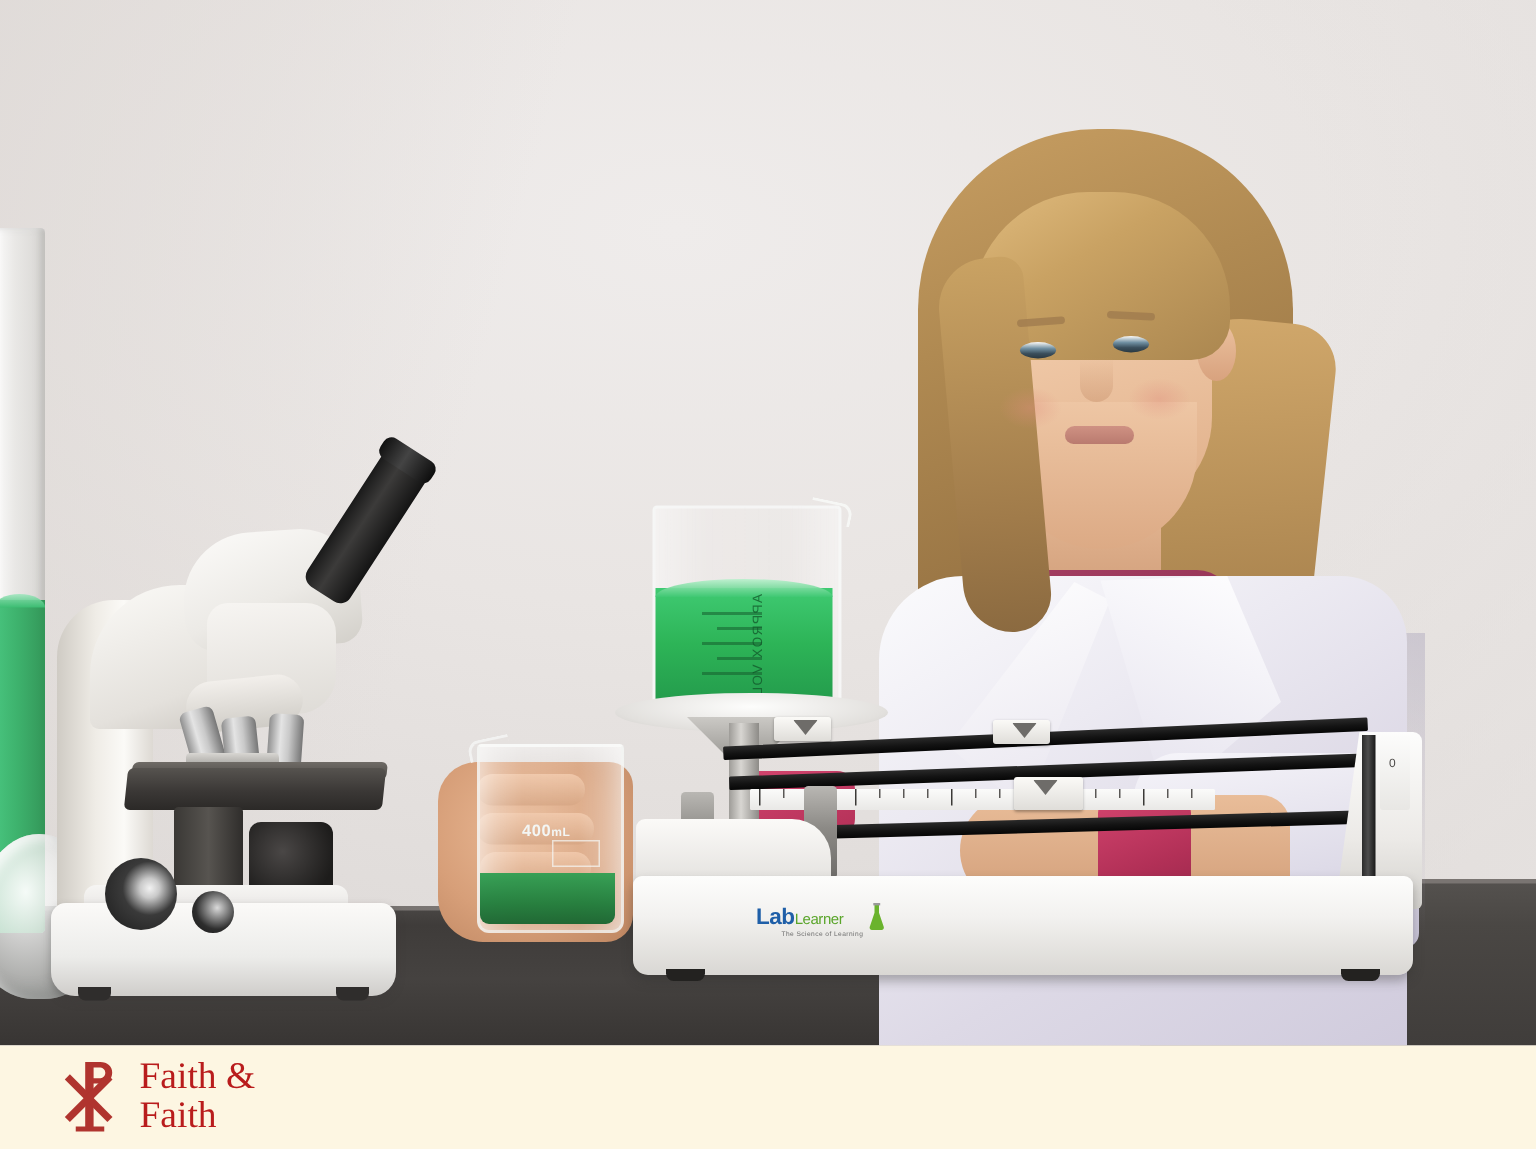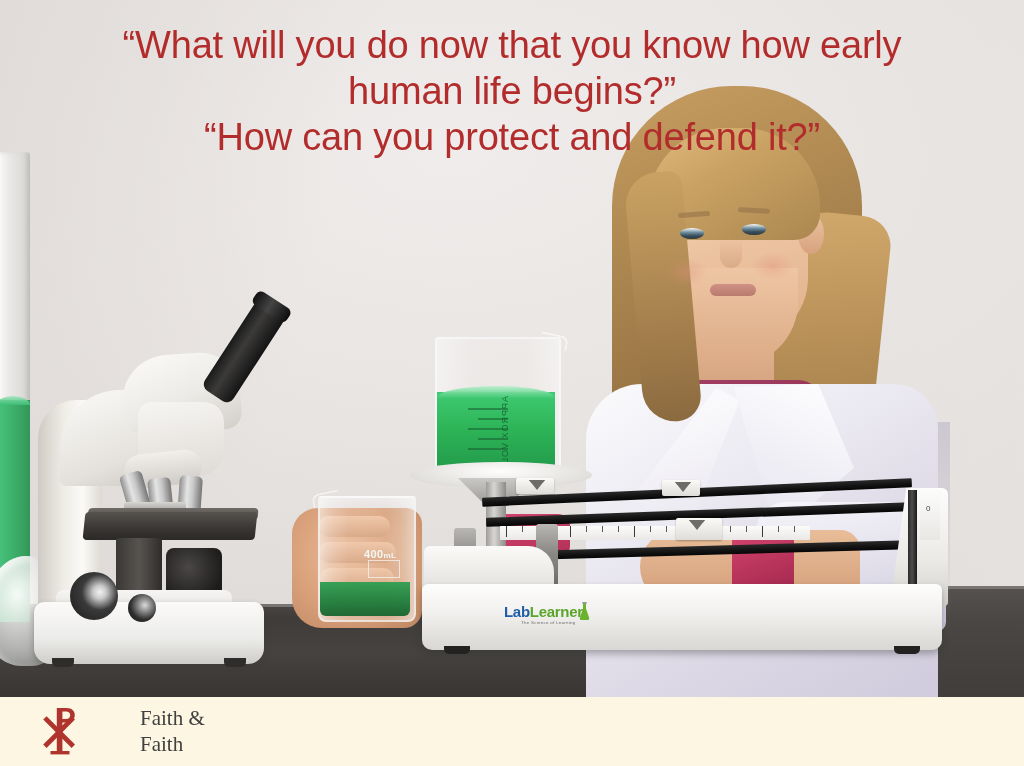"“What will you do now" div { html: <div> <div>“What will you do now that you know how early</div> <div>human life begins?”</div> <div>“How can you protect and defend it?”</div> </div> -> none }
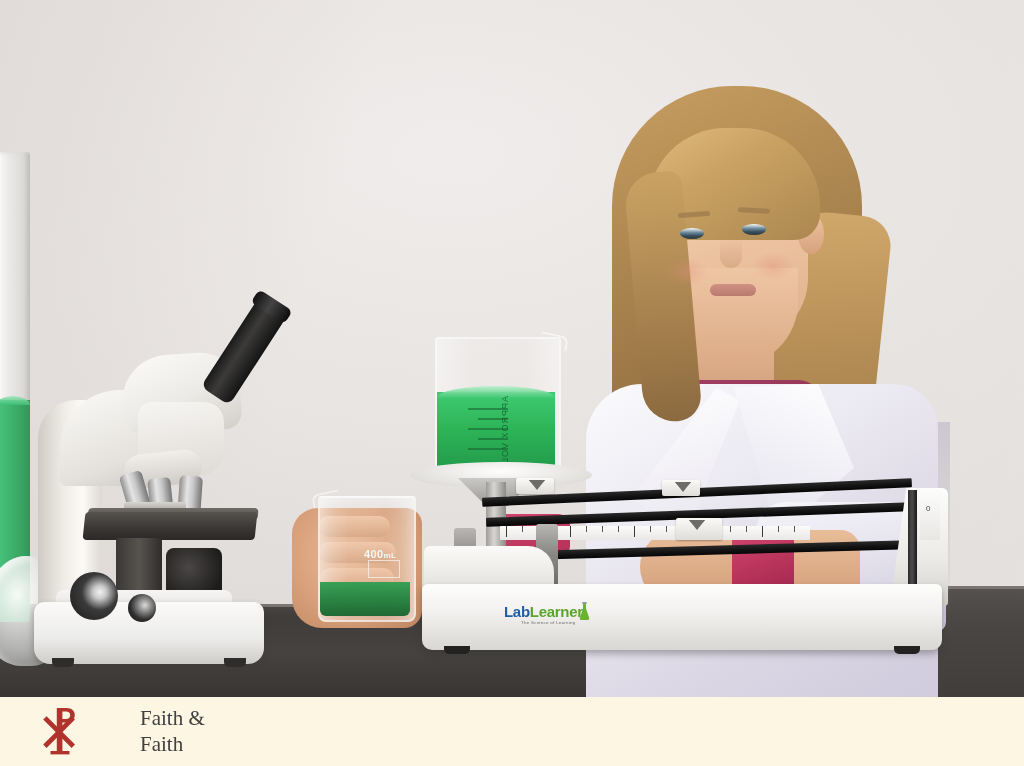"400mL" .beaker-s-mark { left: 364px -> 348px }
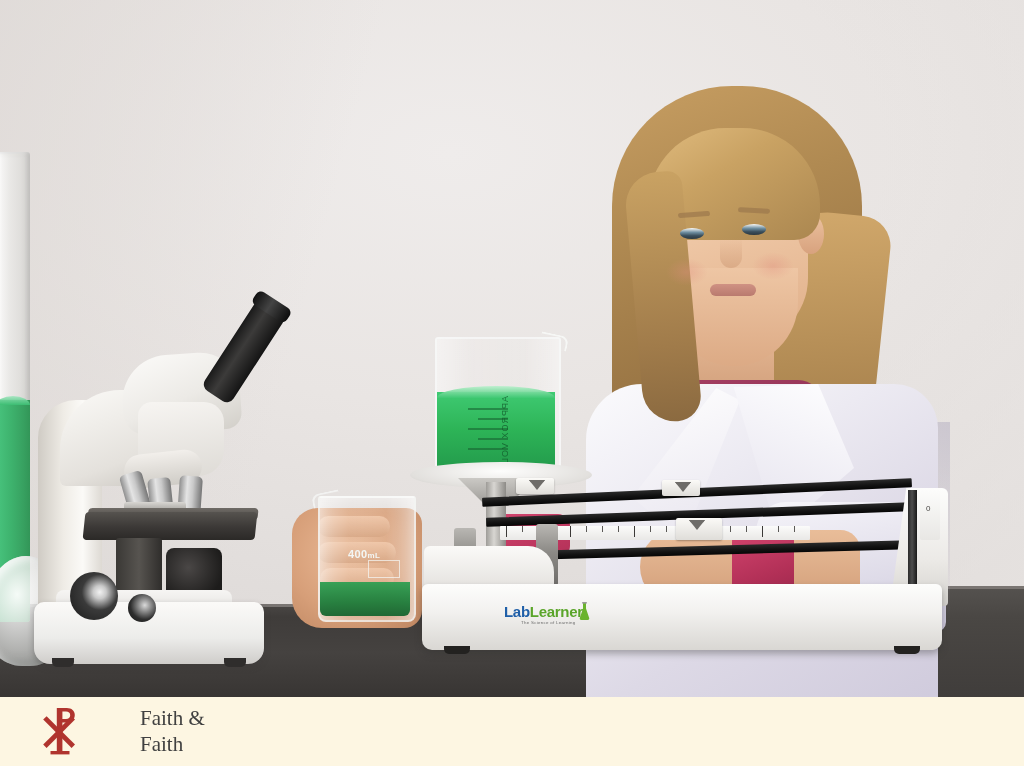"Learner" .bal-logo .learner { font-size: 15px -> 10px; font-weight: bold -> normal }
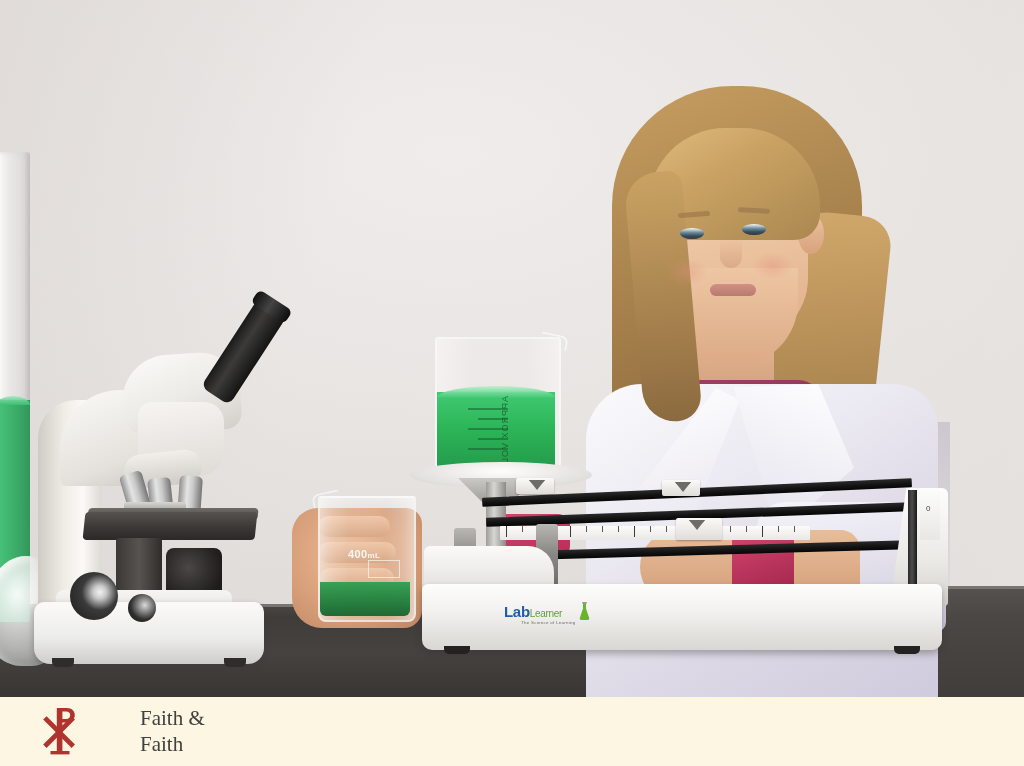"Faith &" .logo-text { color: #404040 -> #b91c1c; font-size: 21px -> 25px; margin-left: 47px -> none }
